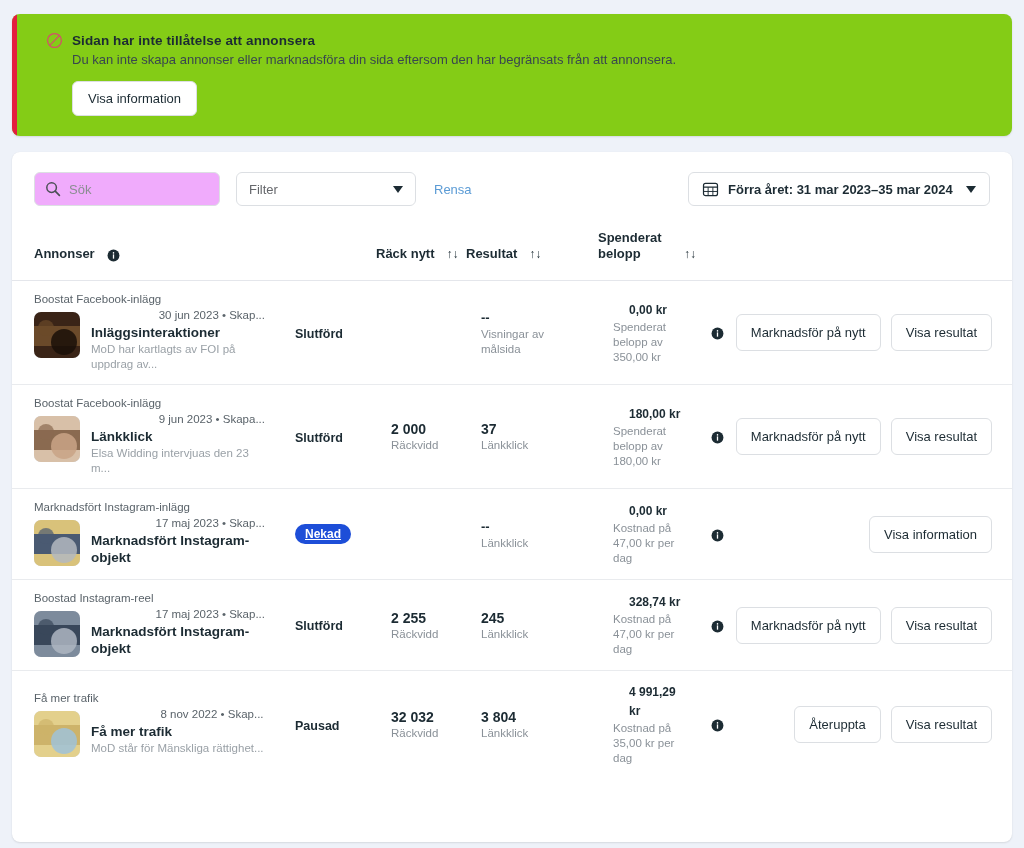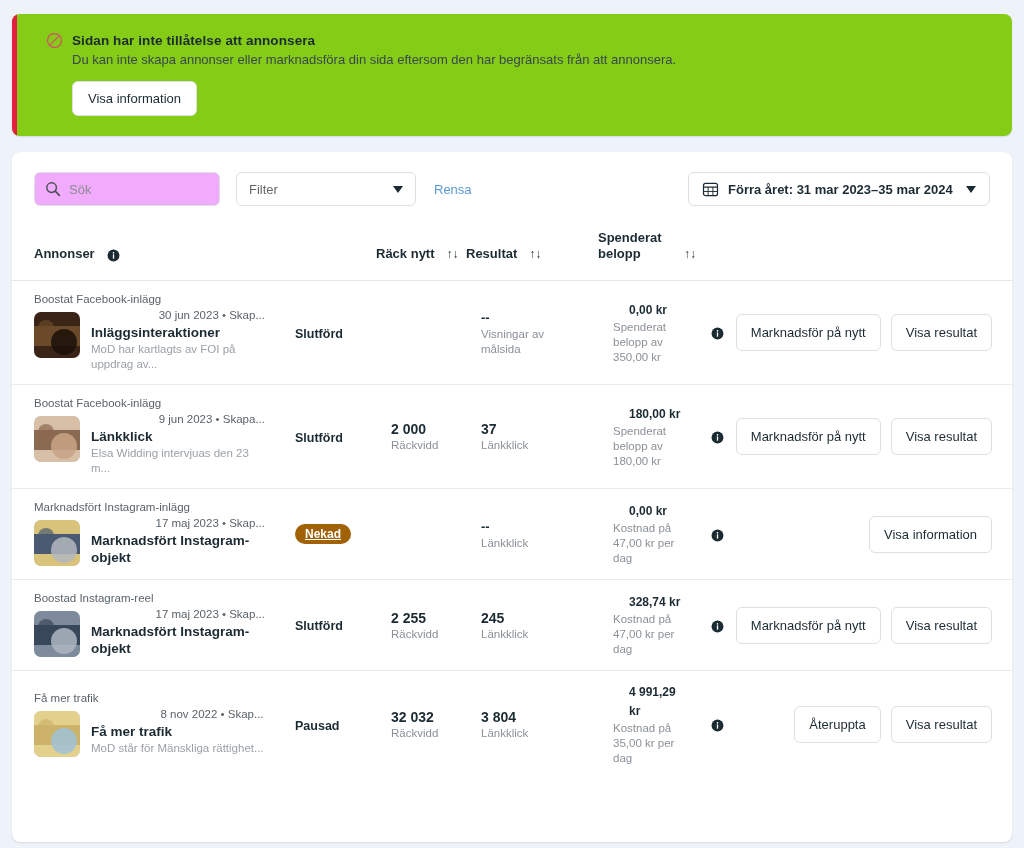"Nekad" .status.pill { background: #a16207 -> #1d4ed8 }
